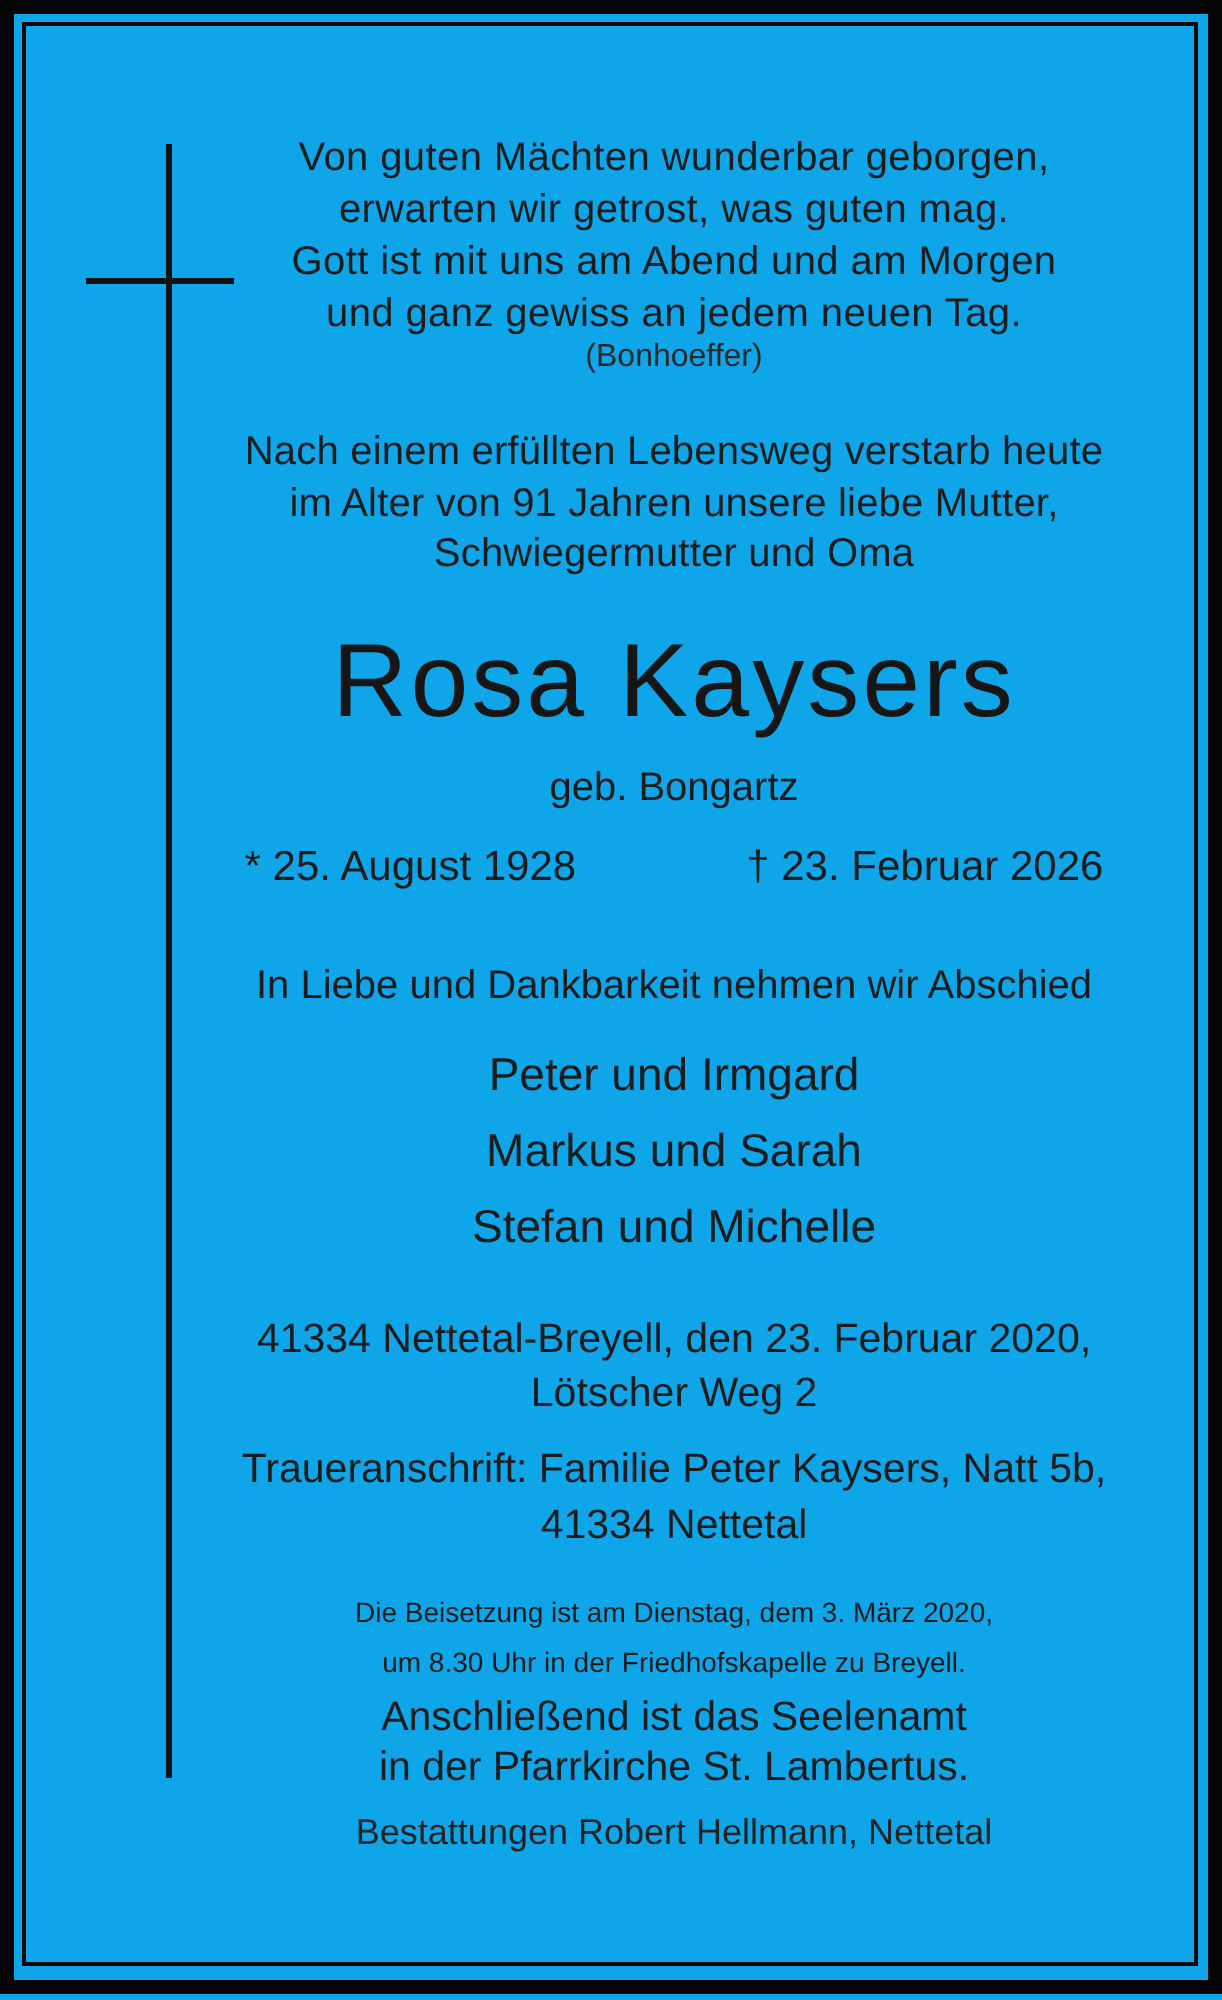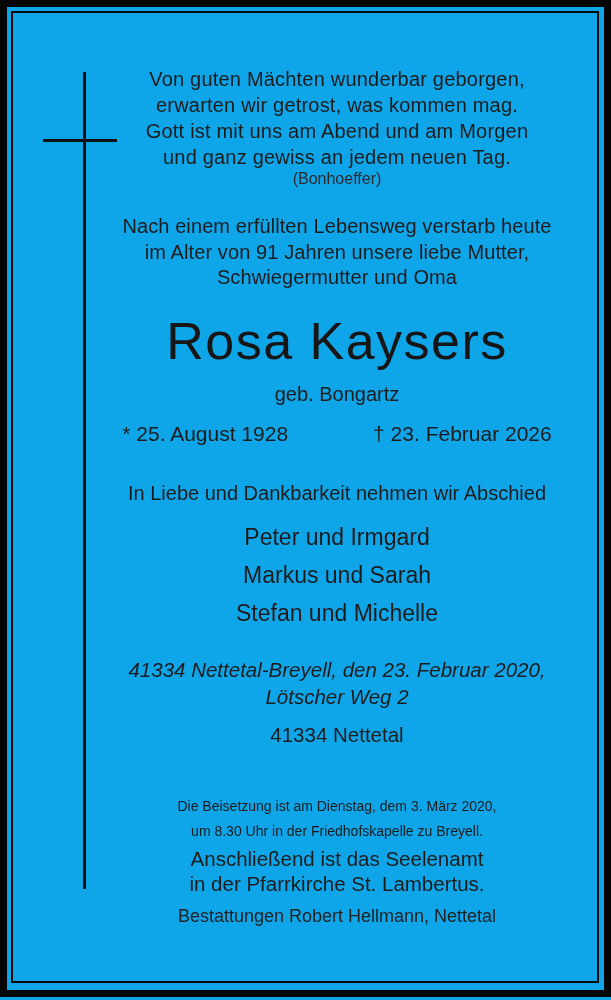"erwarten wir getrost, was kommen" div.line { text: kommen -> guten }
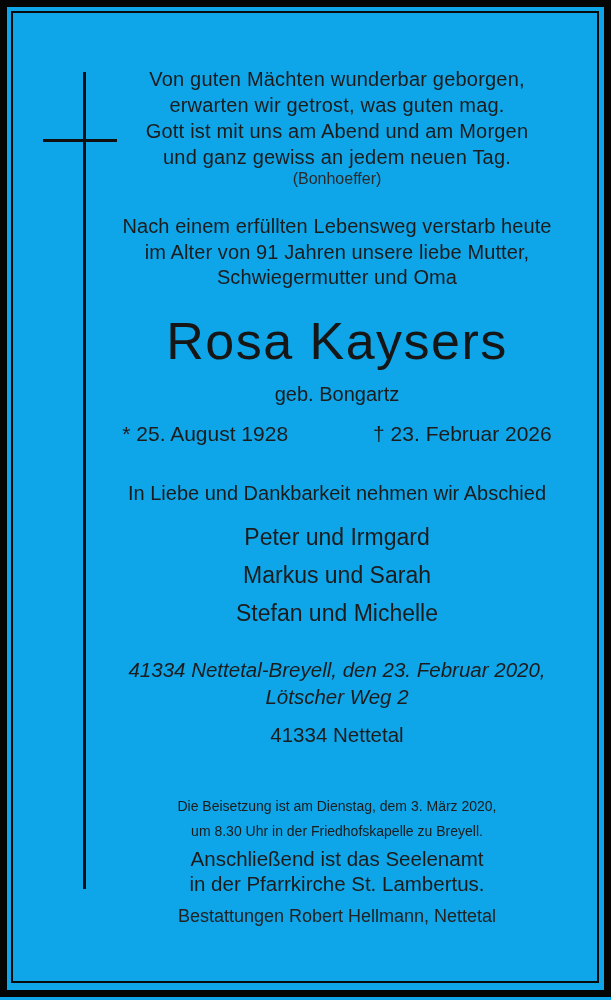"41334 Nettetal-Breyell, den 23. Februar" .place-date { font-style: italic -> none }
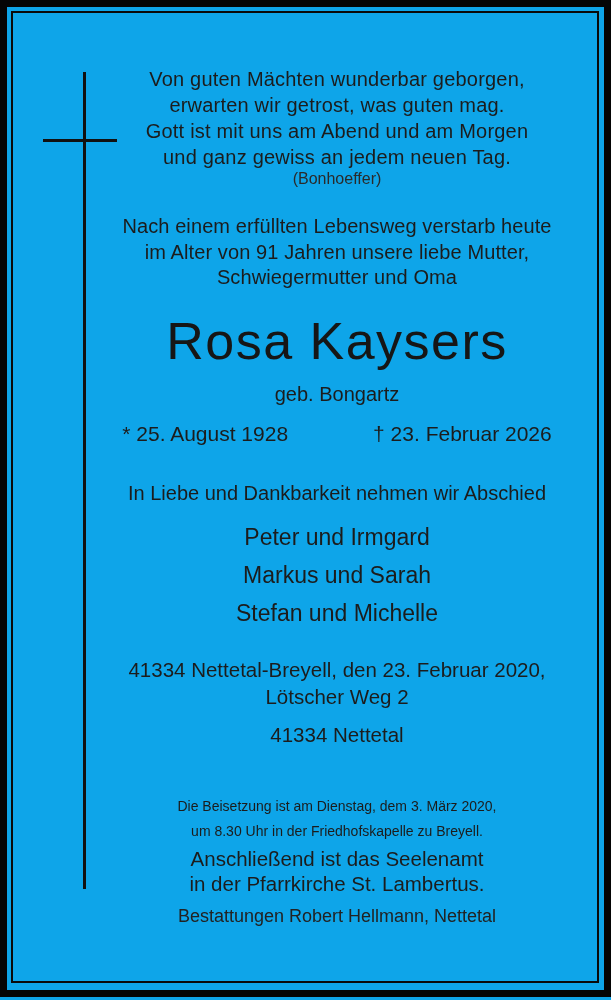"Traueranschrift: Familie Peter Kaysers," div.line { html: none -> <div>Traueranschrift: Familie Peter Kaysers, Natt 5b,</div> }
